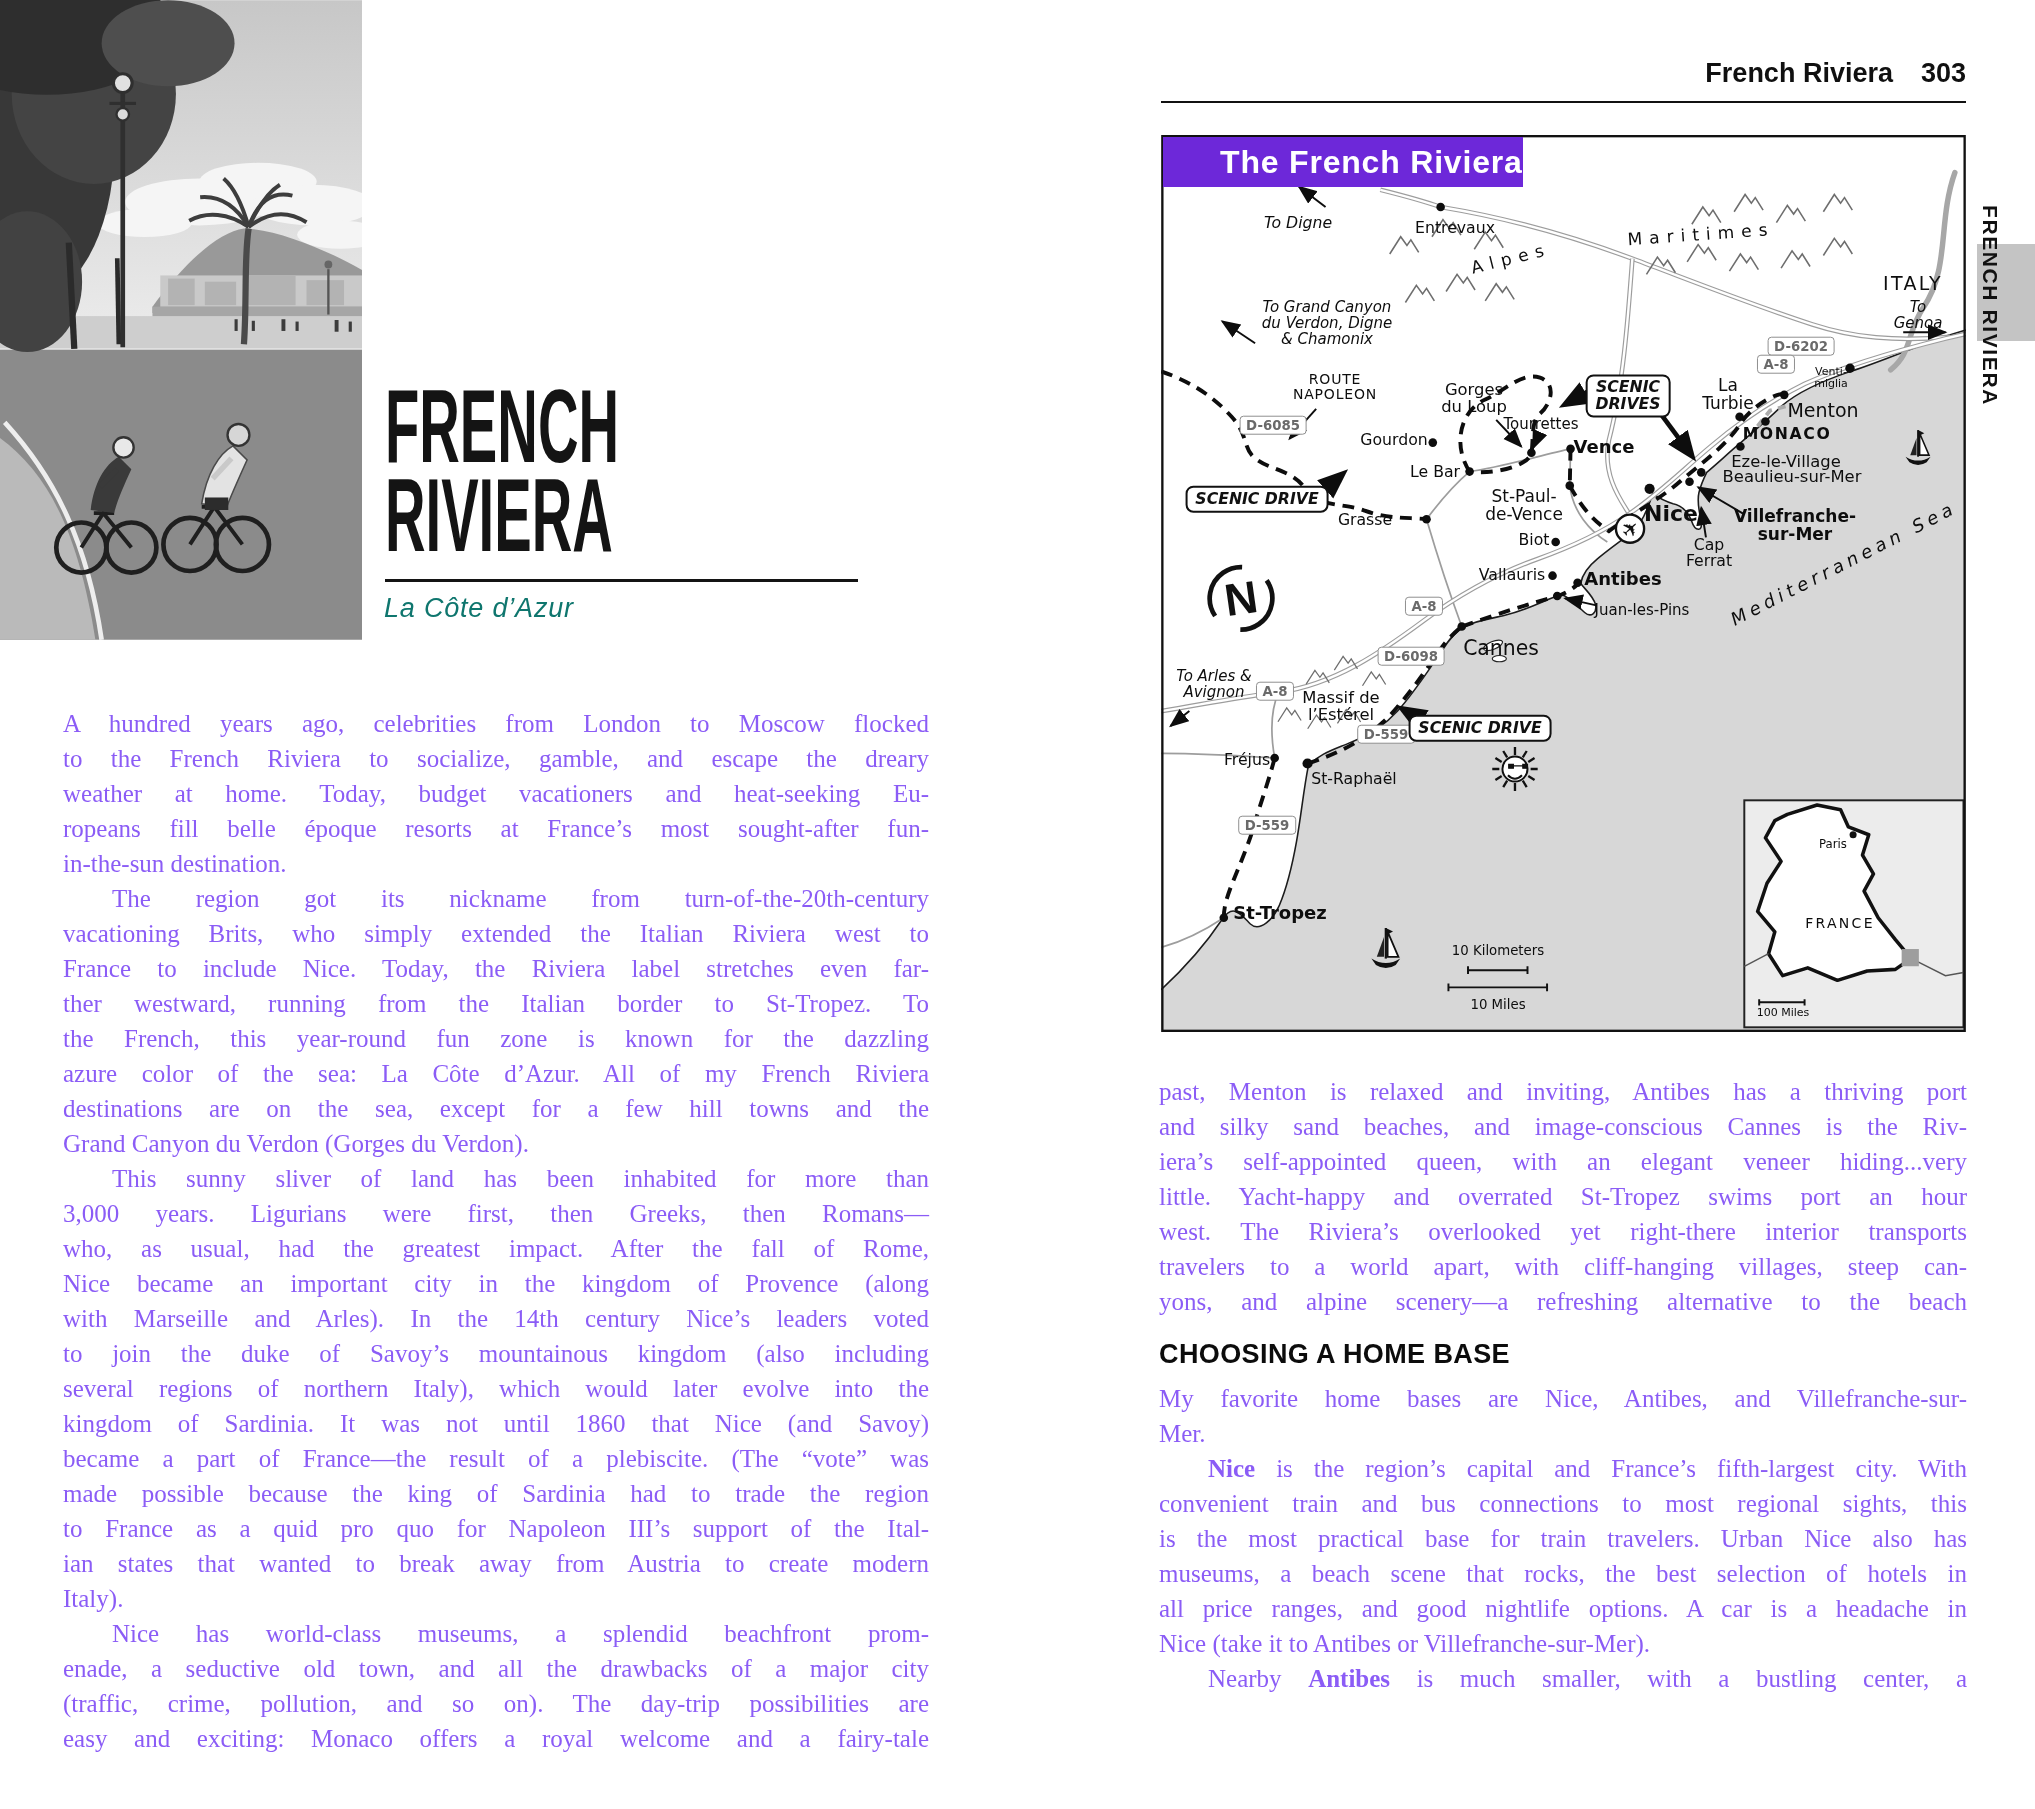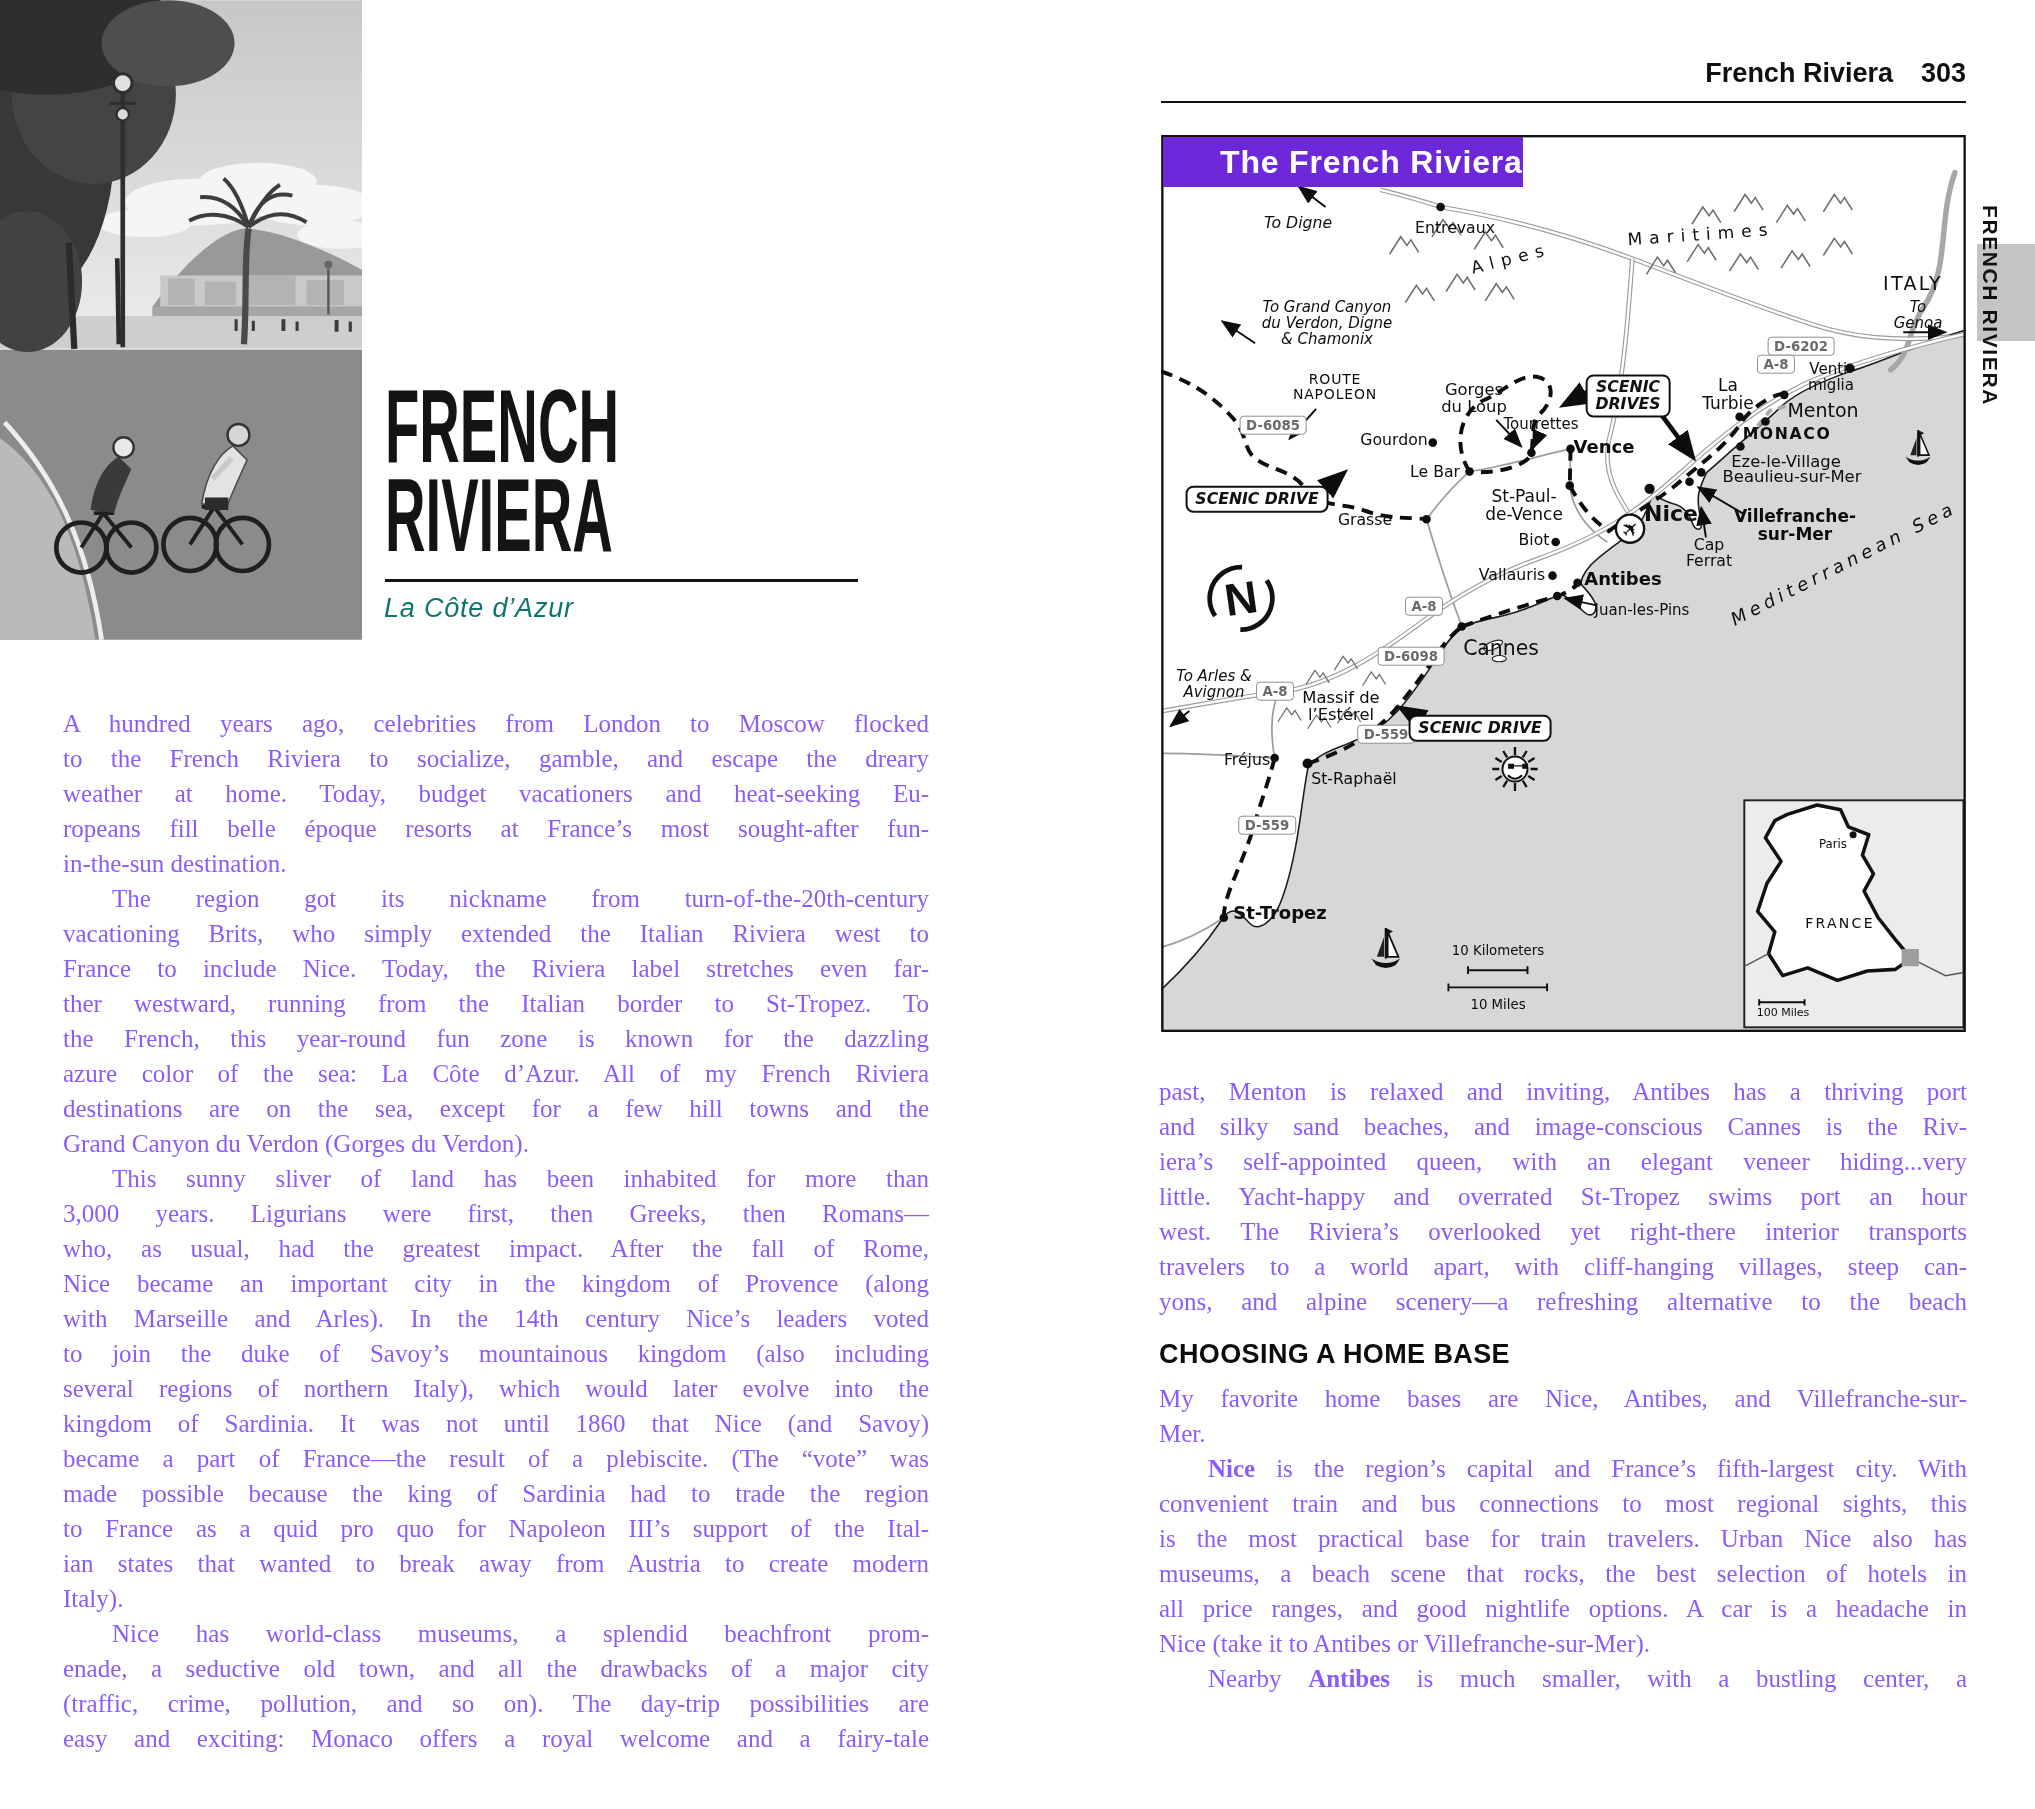"Venti-" div.ml { font-size: 15px -> 11px }
